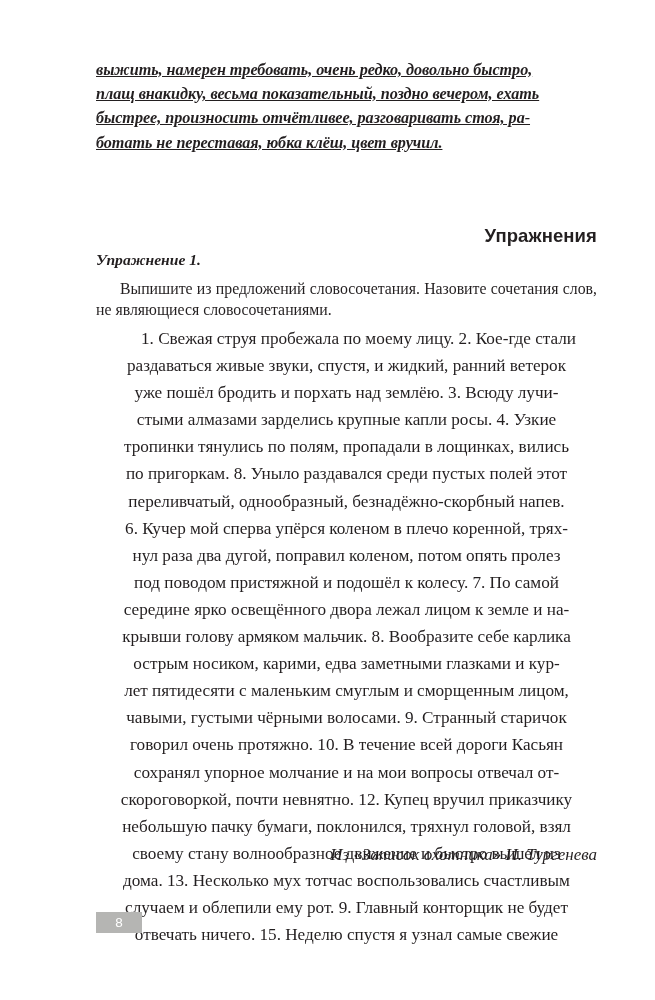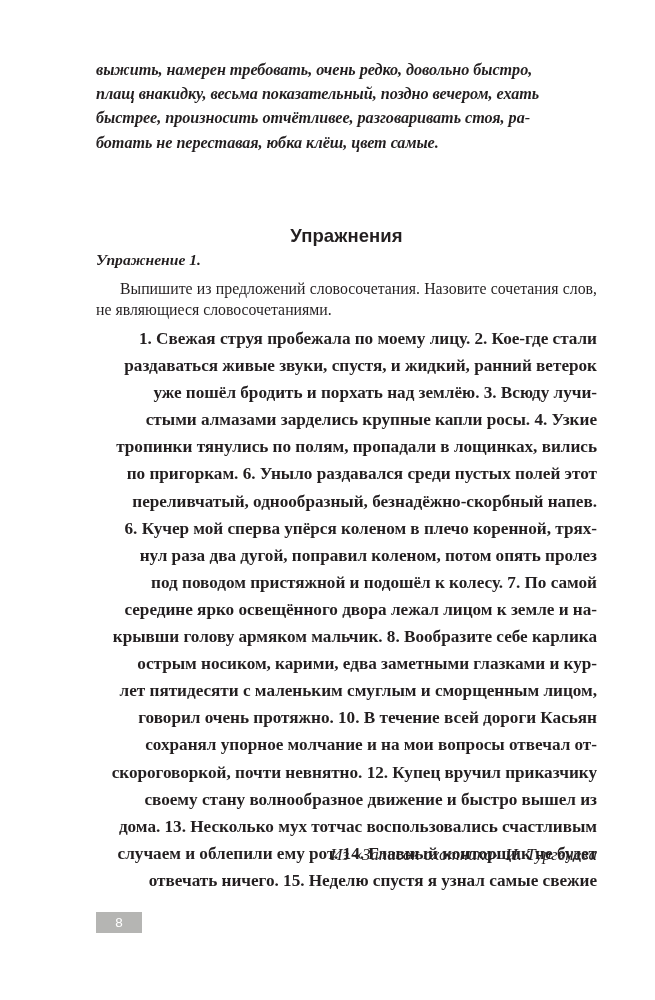"выжить, намерен требовать, очень редко," .vocab-block { text-decoration: none -> underline }
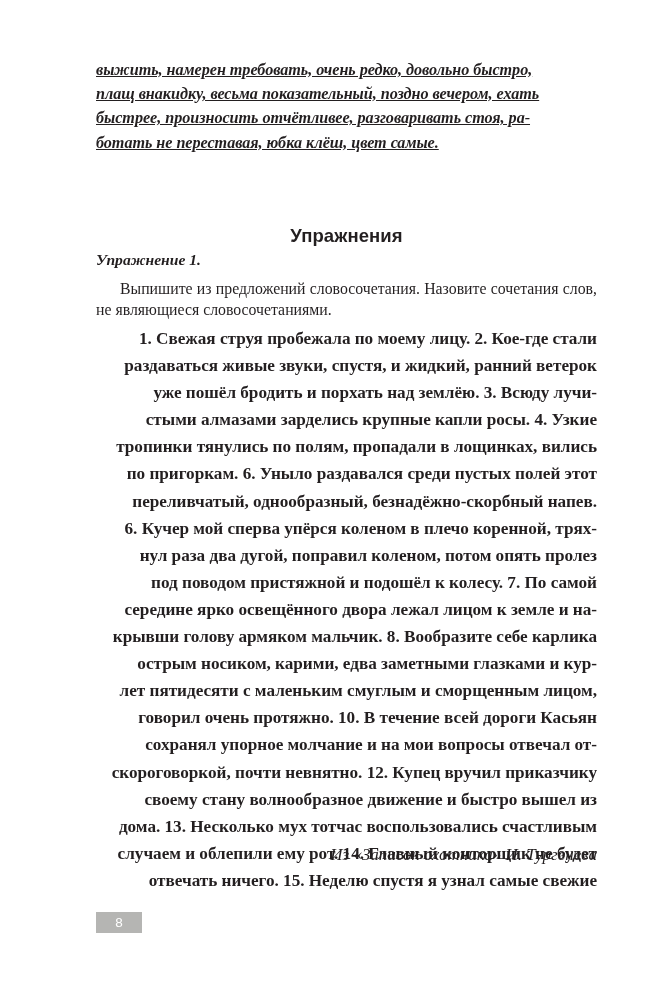"ботать не переставая, юбка клёш," div.last-line { text: самые -> вручил }
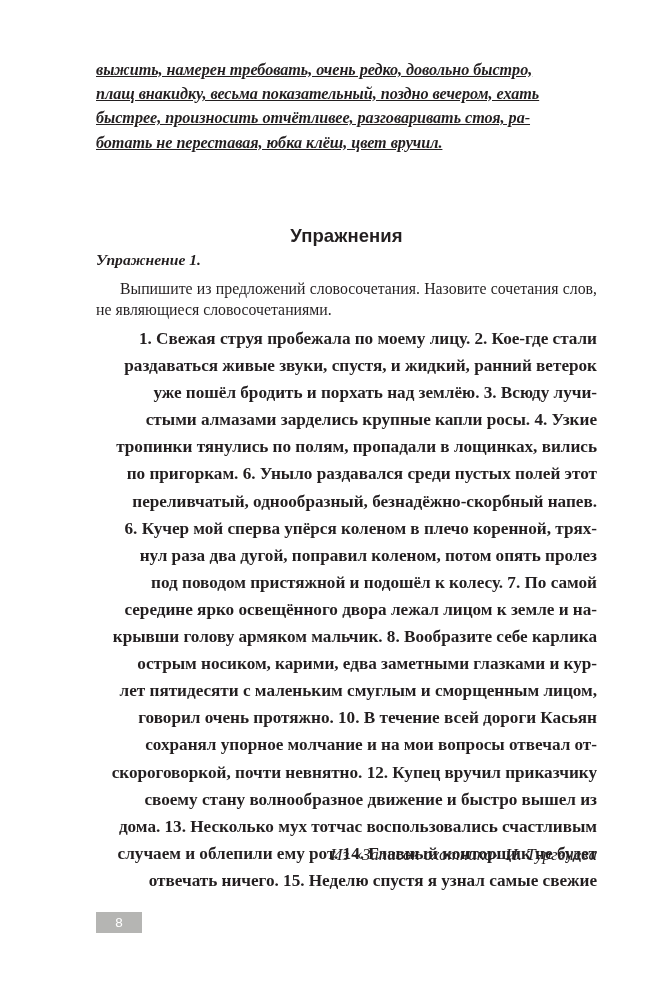"Упражнения" .section-heading { text-align: center -> right }
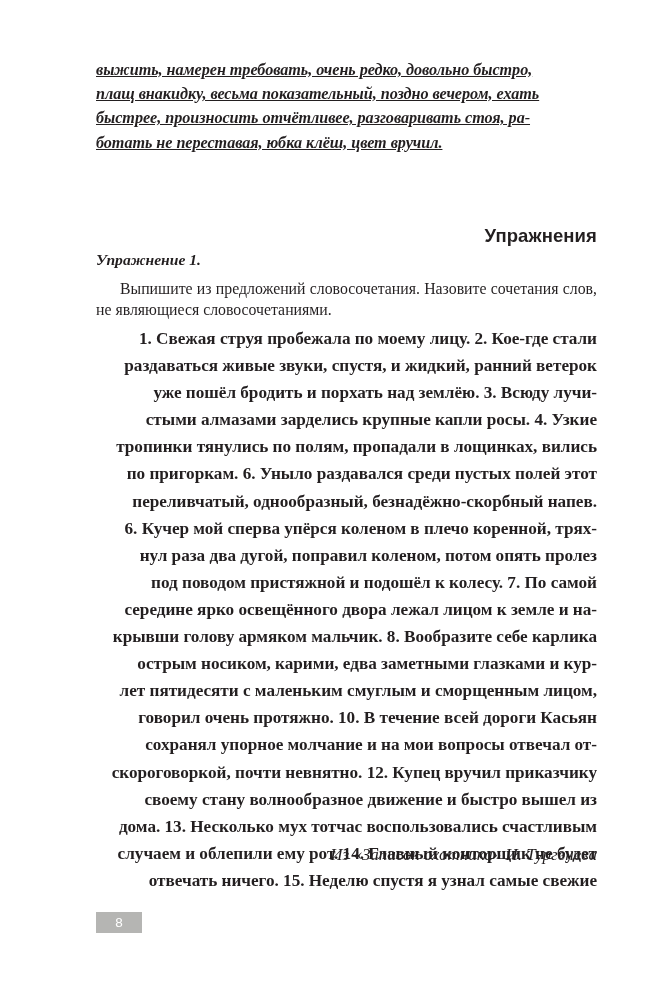"1. Свежая струя пробежала по" .body-paragraph .line.stretch { font-weight: bold -> none; justify-content: flex-end -> center }
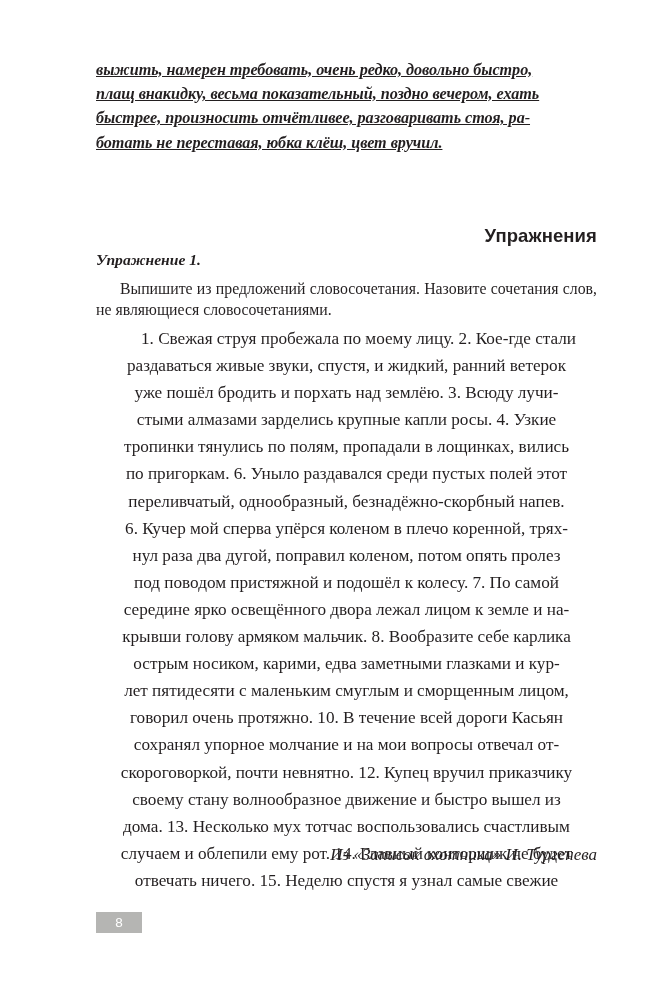"по пригоркам. 6. Уныло раздавался" span { text: 6 -> 8 }
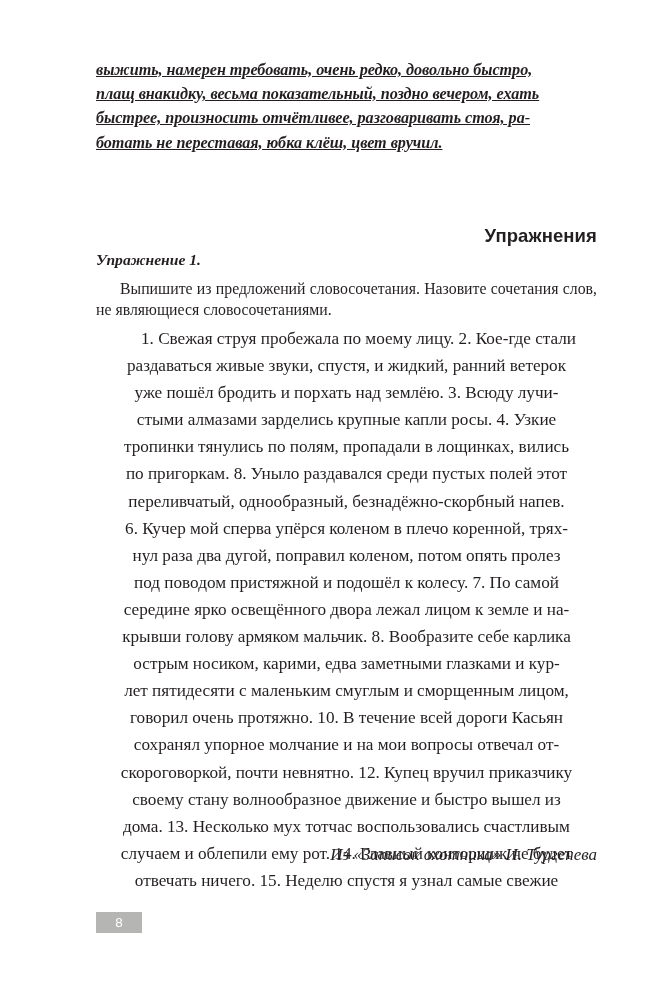"чавыми, густыми чёрными волосами. 9." span.line { html: none -> <span> <span>чавыми, густыми чёрными волосами. 9. Странный старичок</span> </span> }
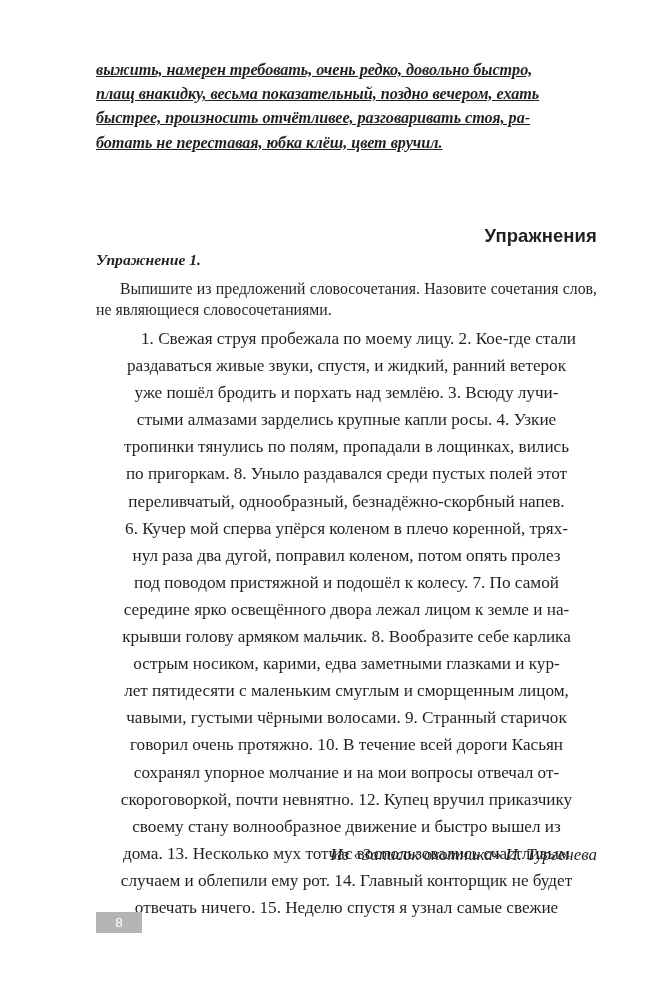"небольшую пачку бумаги, поклонился," span.line { html: none -> <span> <span>небольшую пачку бумаги, поклонился, тряхнул головой, взял</span> </span> }
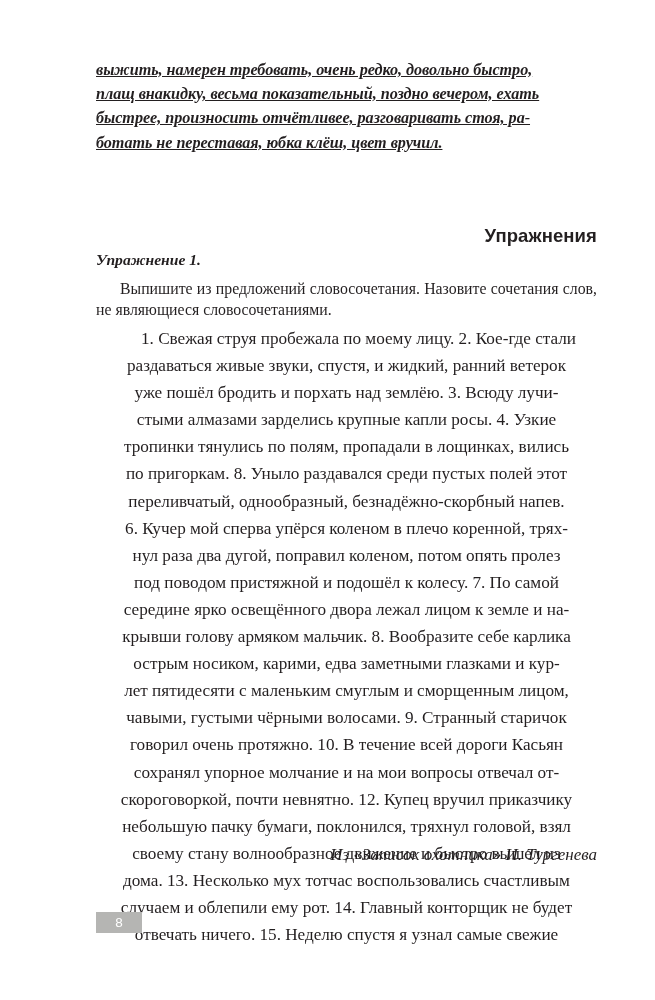"случаем и облепили ему рот." span { text: 14 -> 9 }
